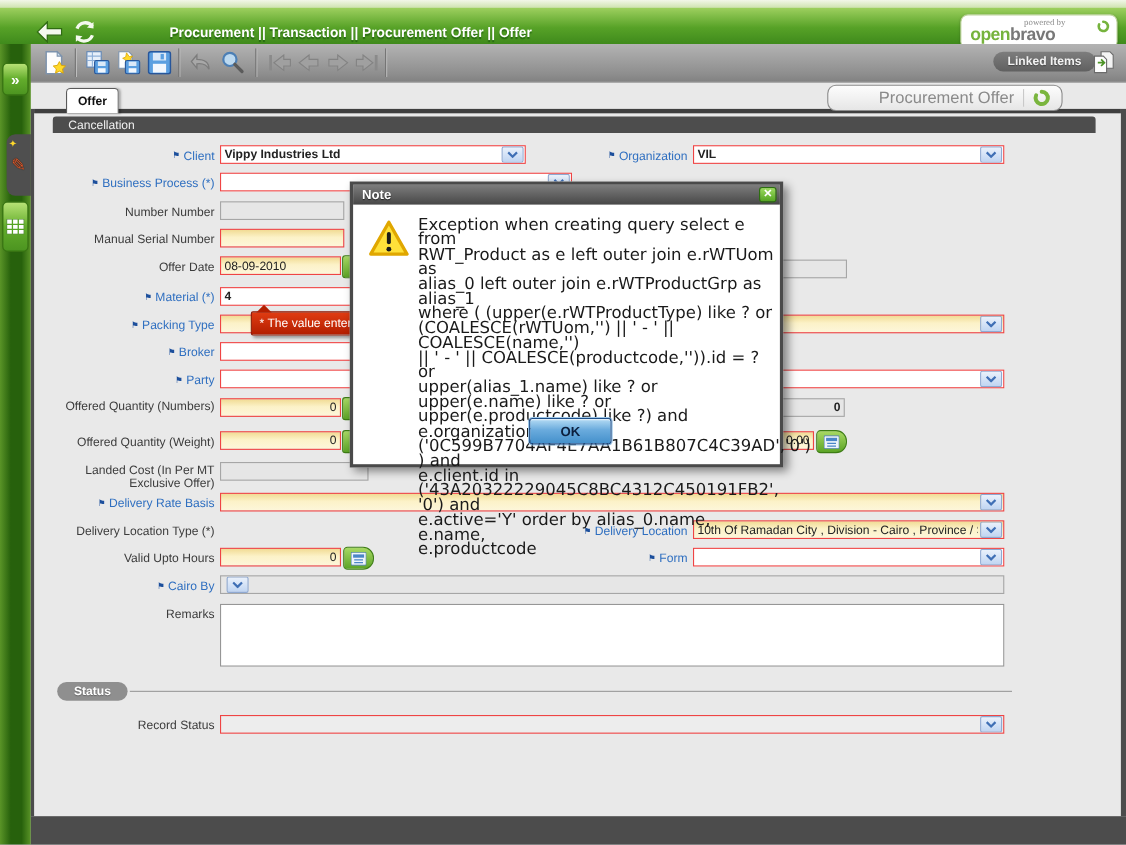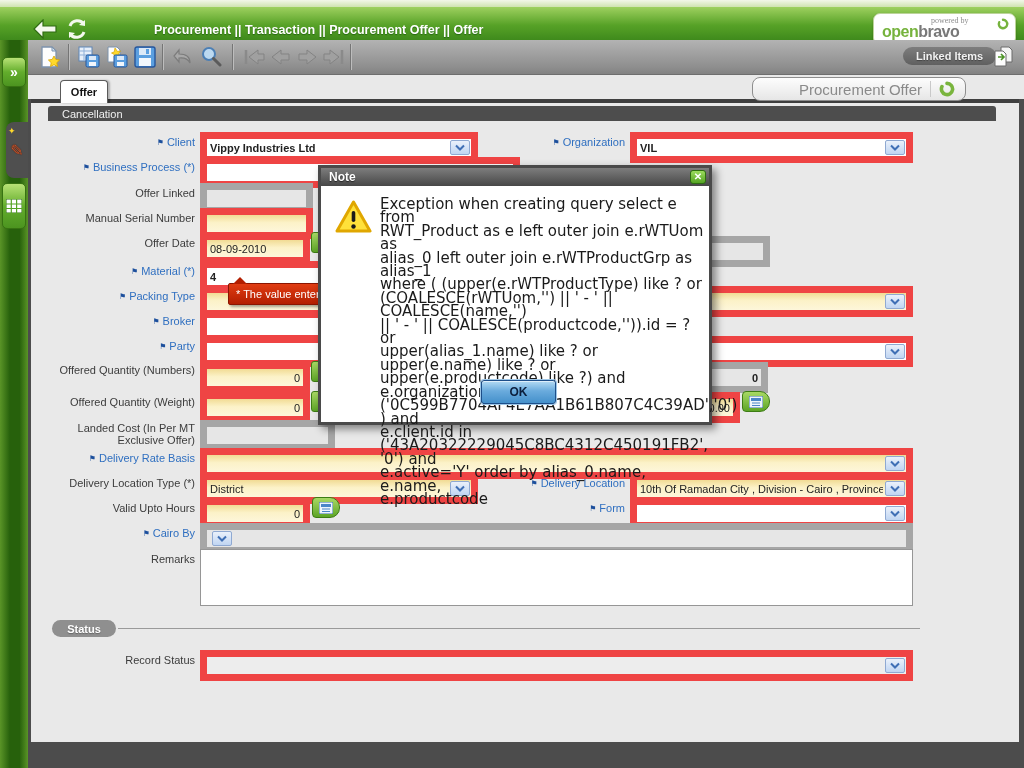"Vippy Industries Ltd" .fld { border: 7px solid #ef4444 -> 1px solid #ef4444; height: 31px -> 17px }
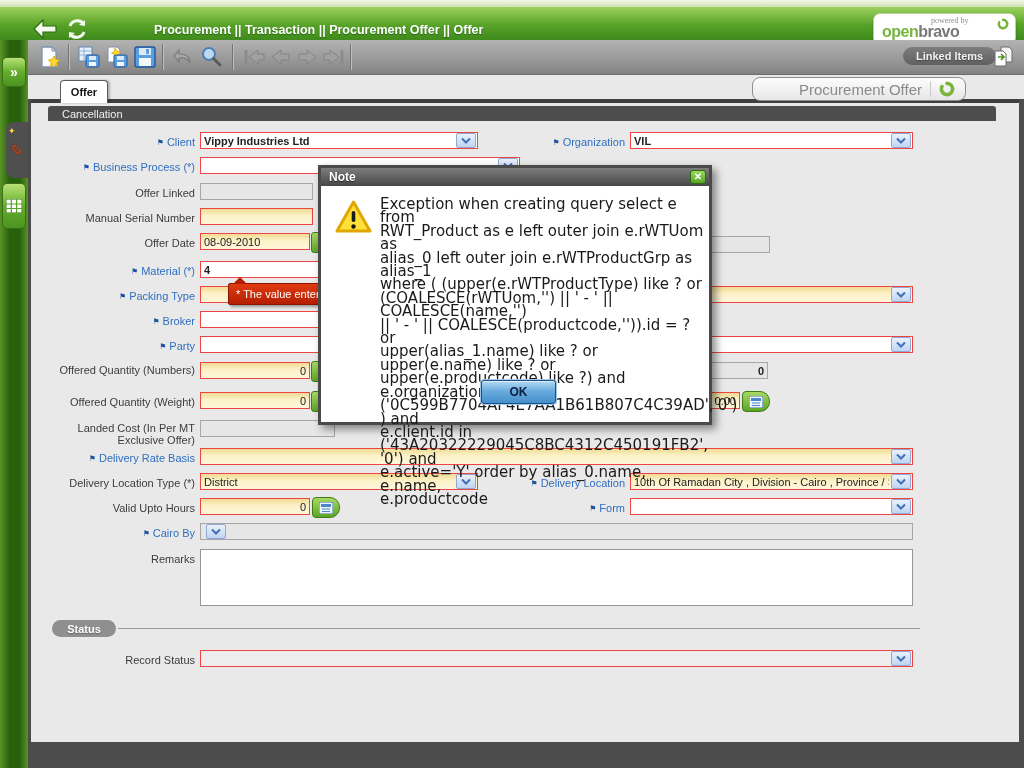"Offer Linked" div.lbl { text: Offer Linked -> Number Number }
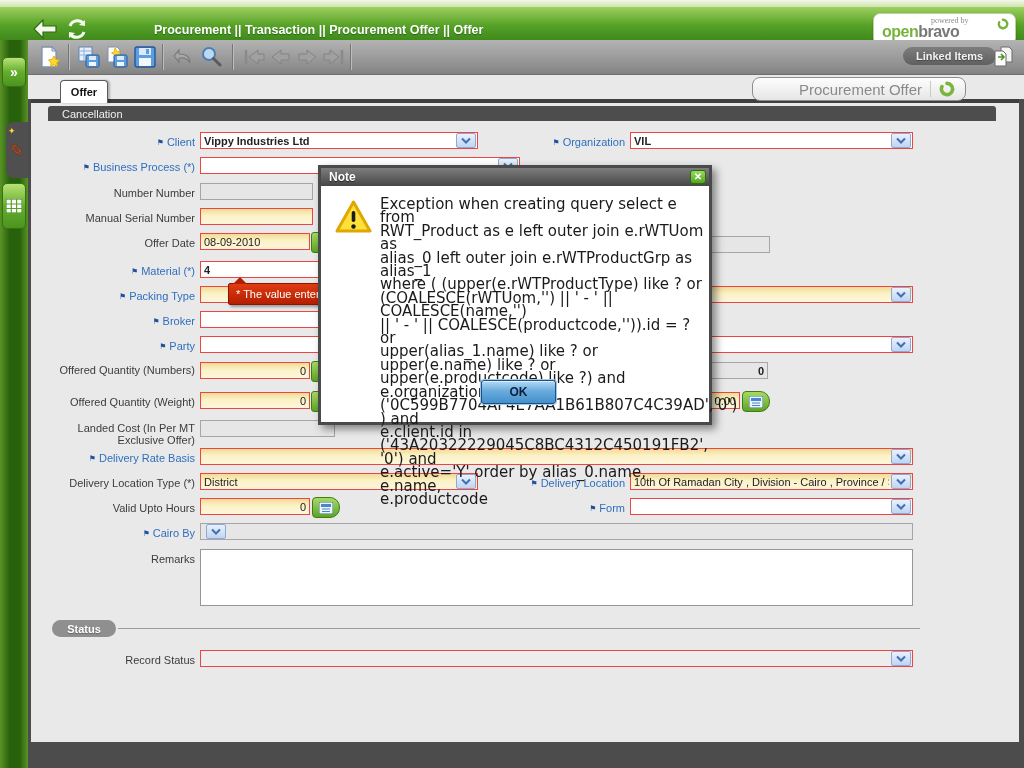"District" div.fld { html: <div> <span>District</span> <span> <svg> <path></path> </svg> </span> </div> -> none }
